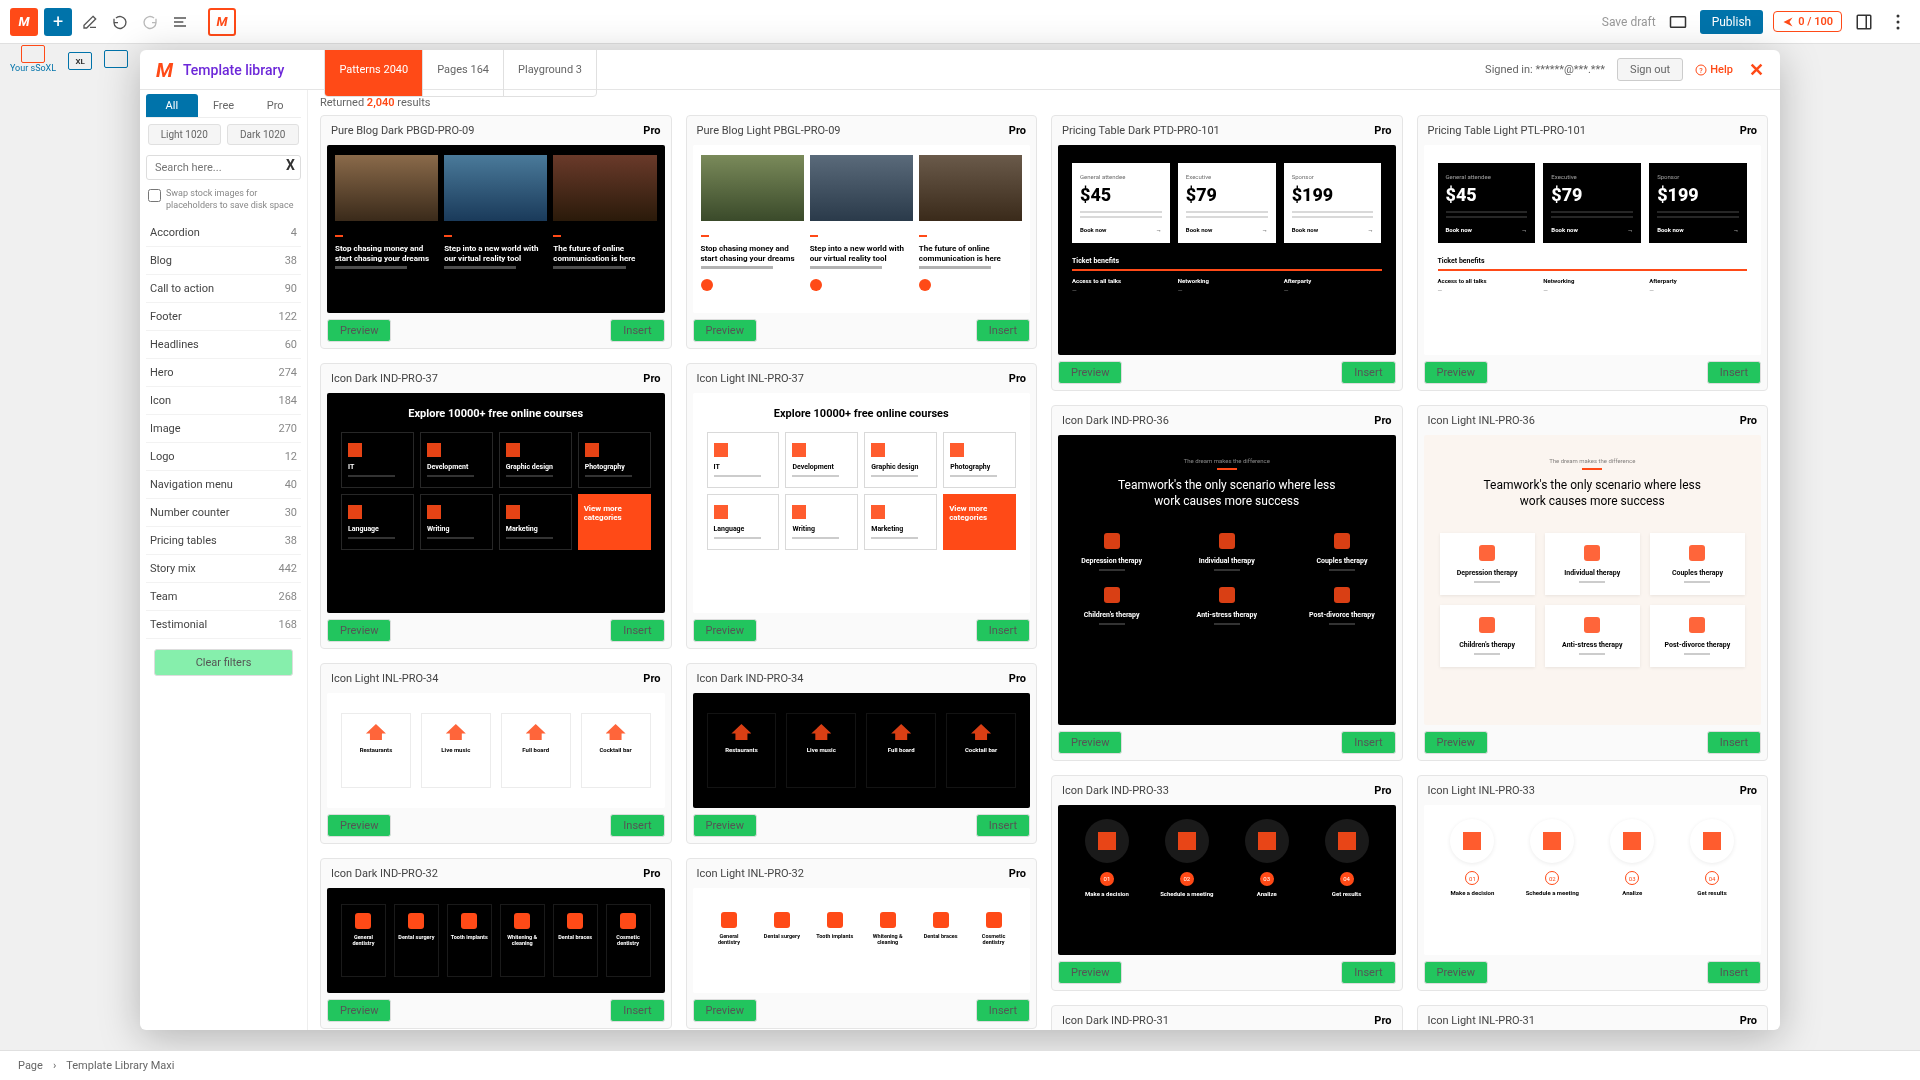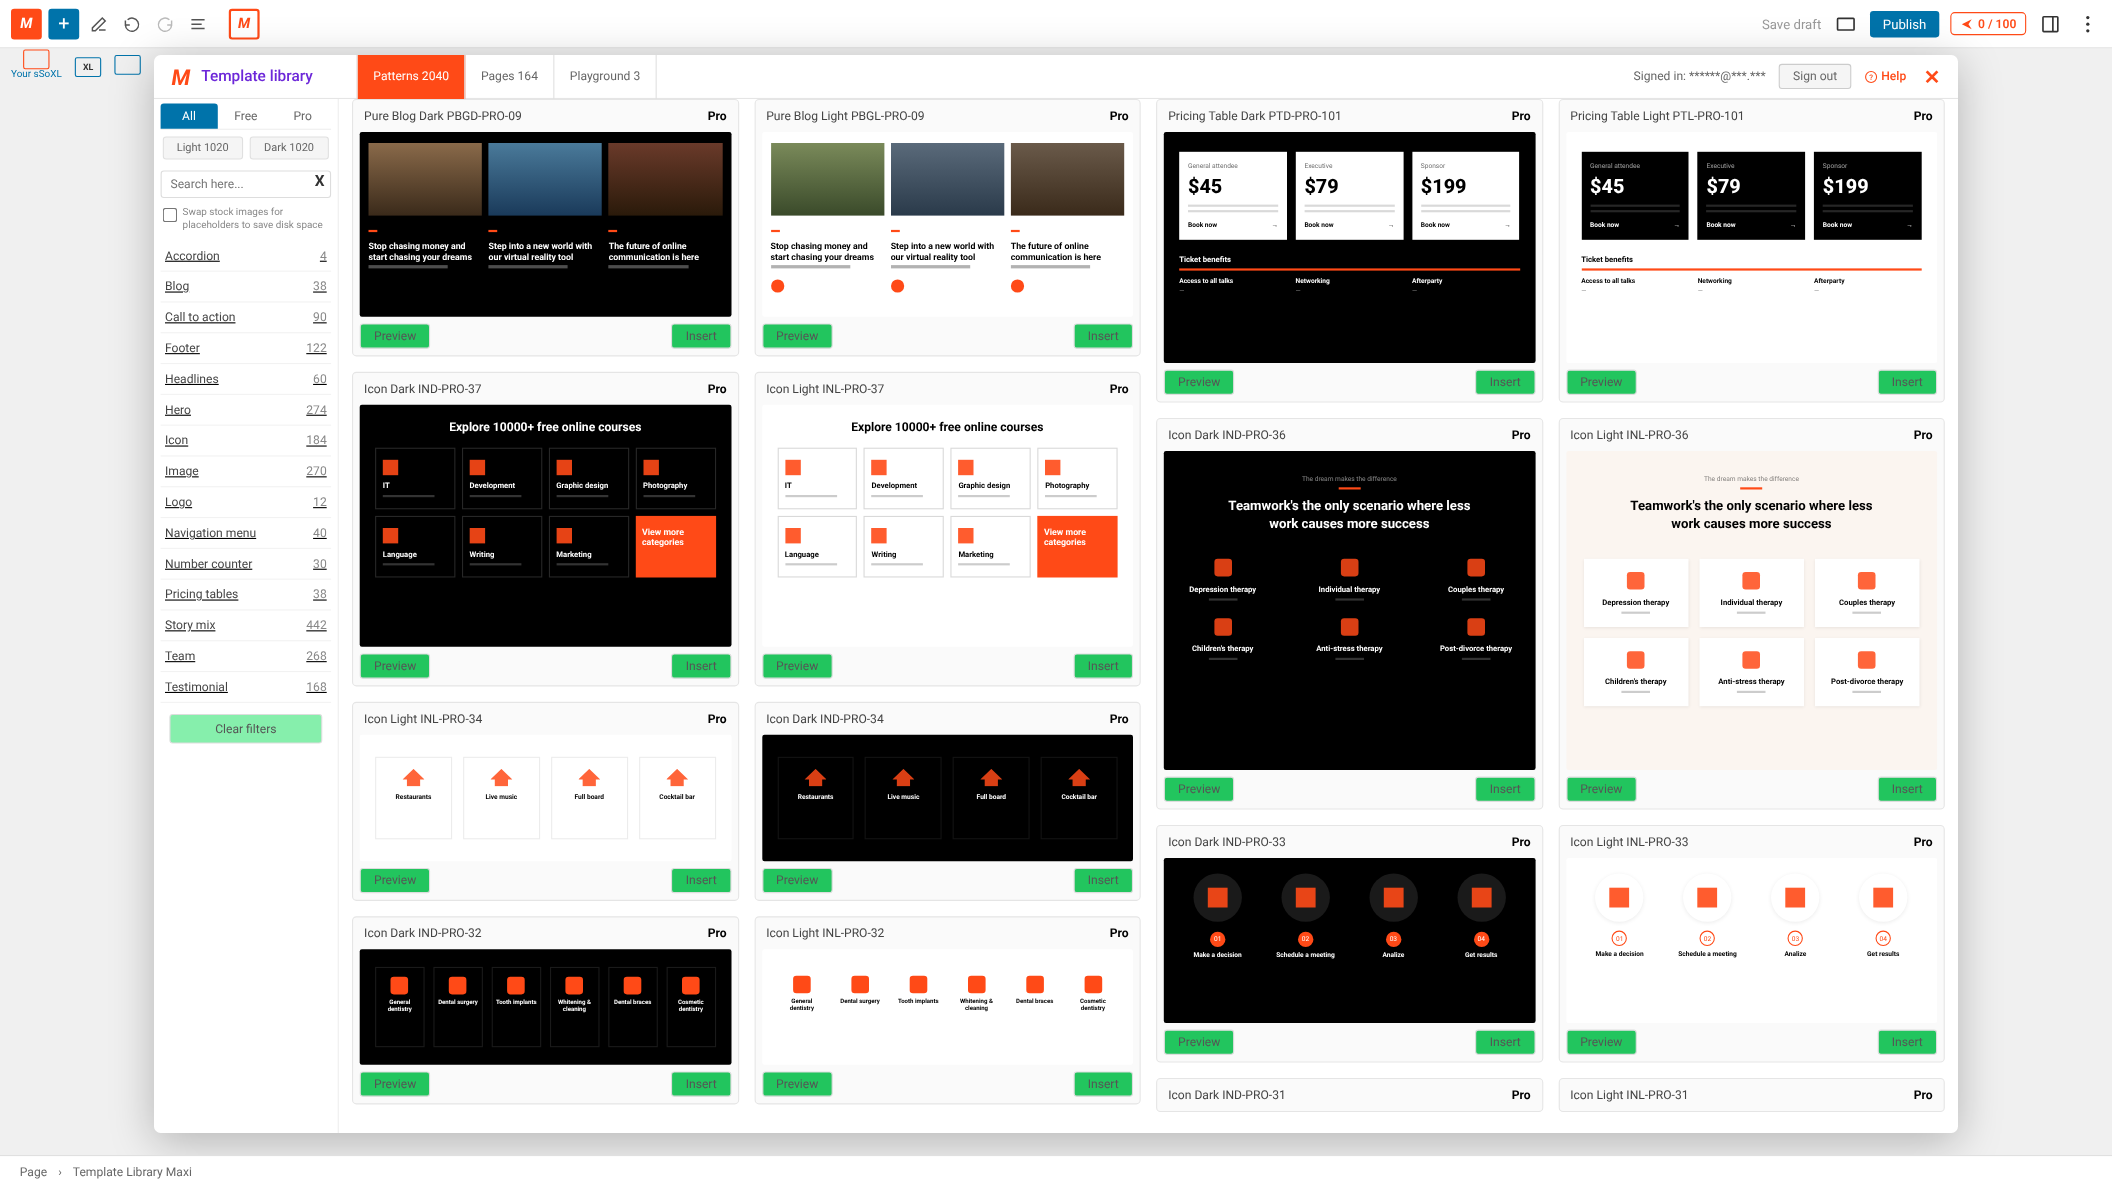"Returned 2,040 results" div.results-header { html: none -> <div> <span>Returned </span><b>2,040</b><span> results</span> </div> }
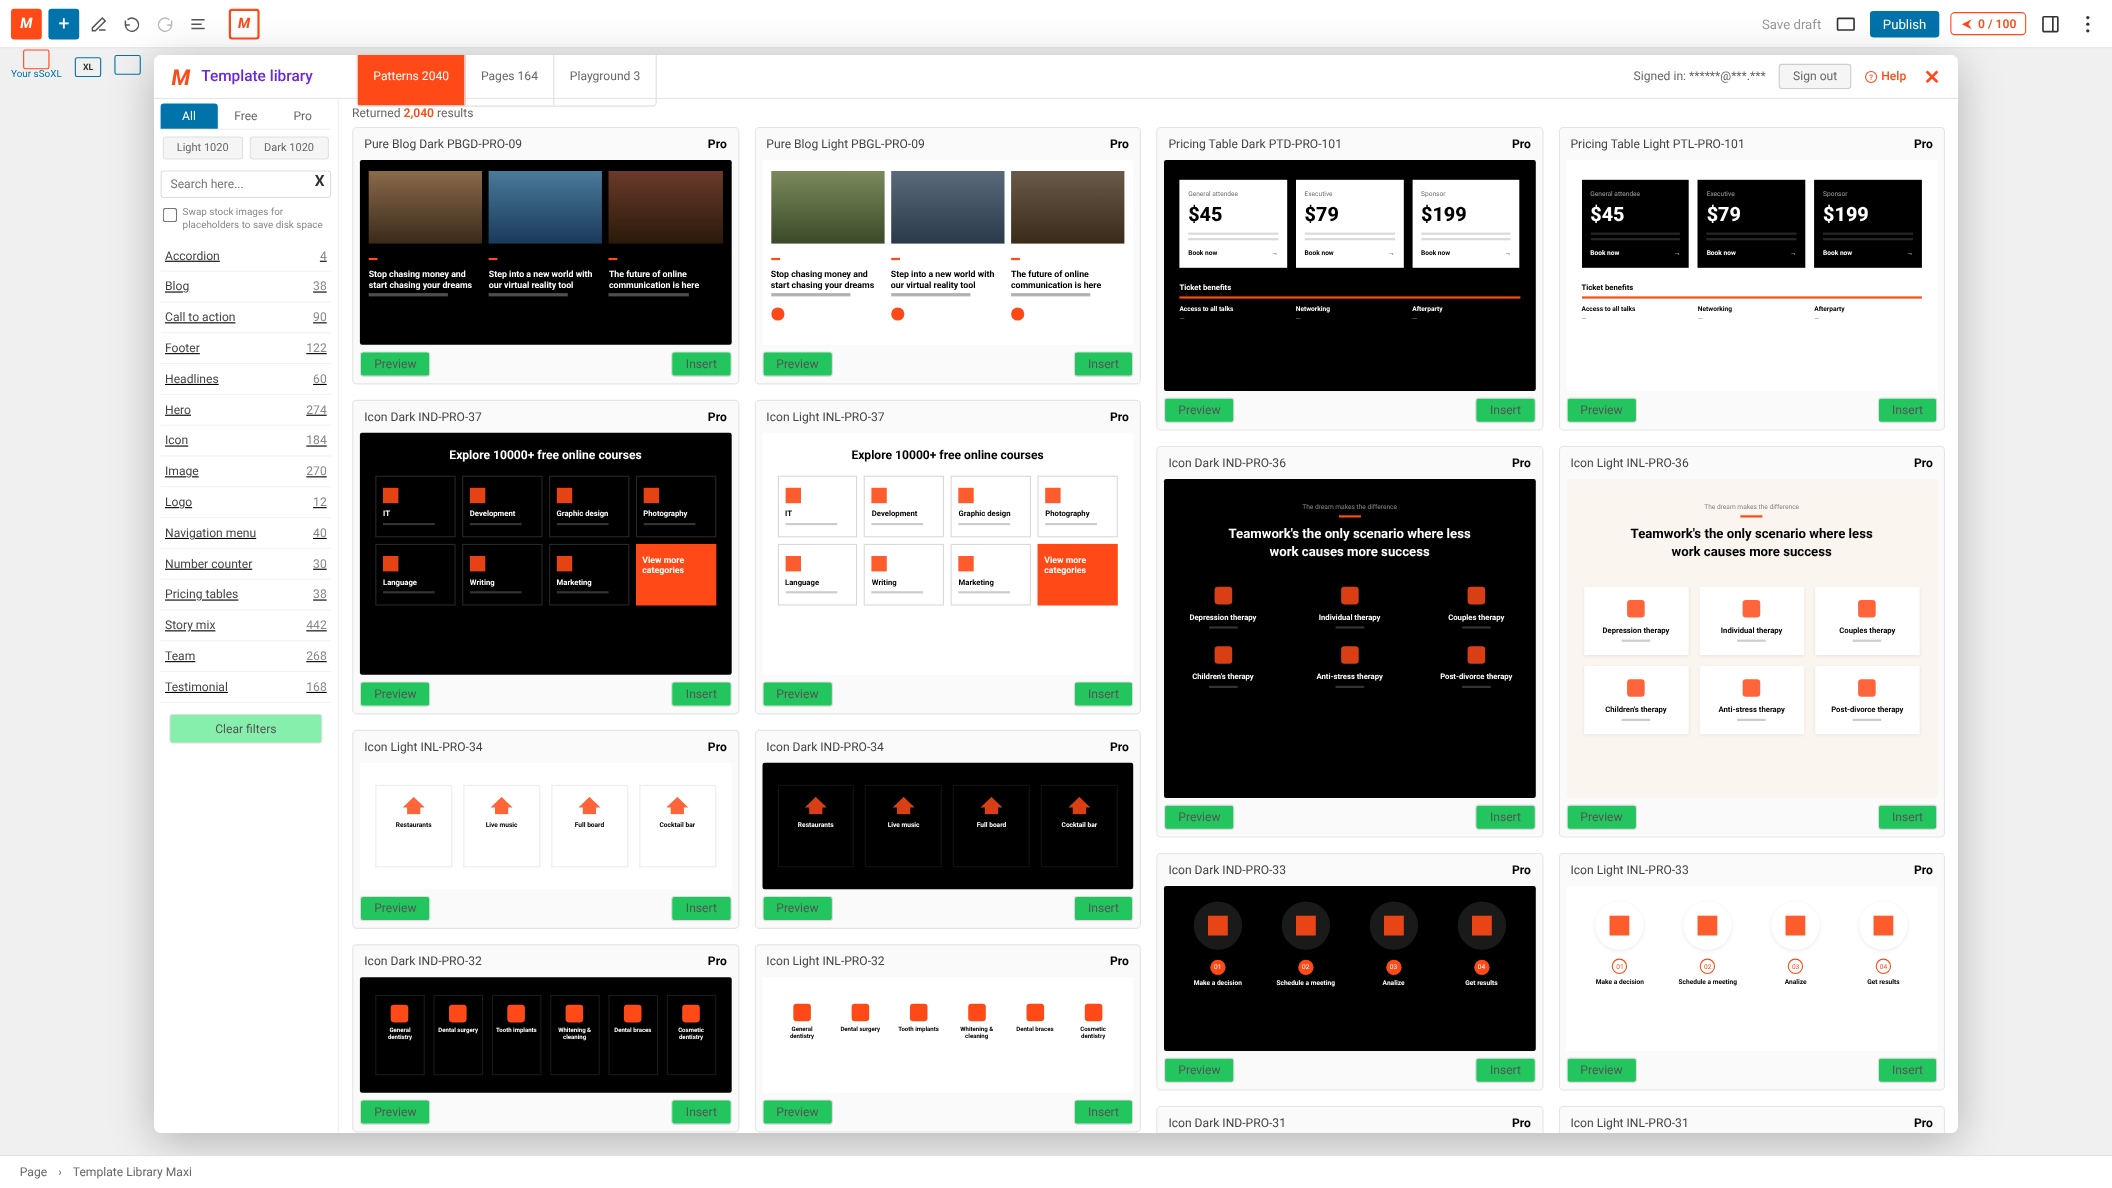"Accordion" .cat-list { text-decoration: underline -> none }
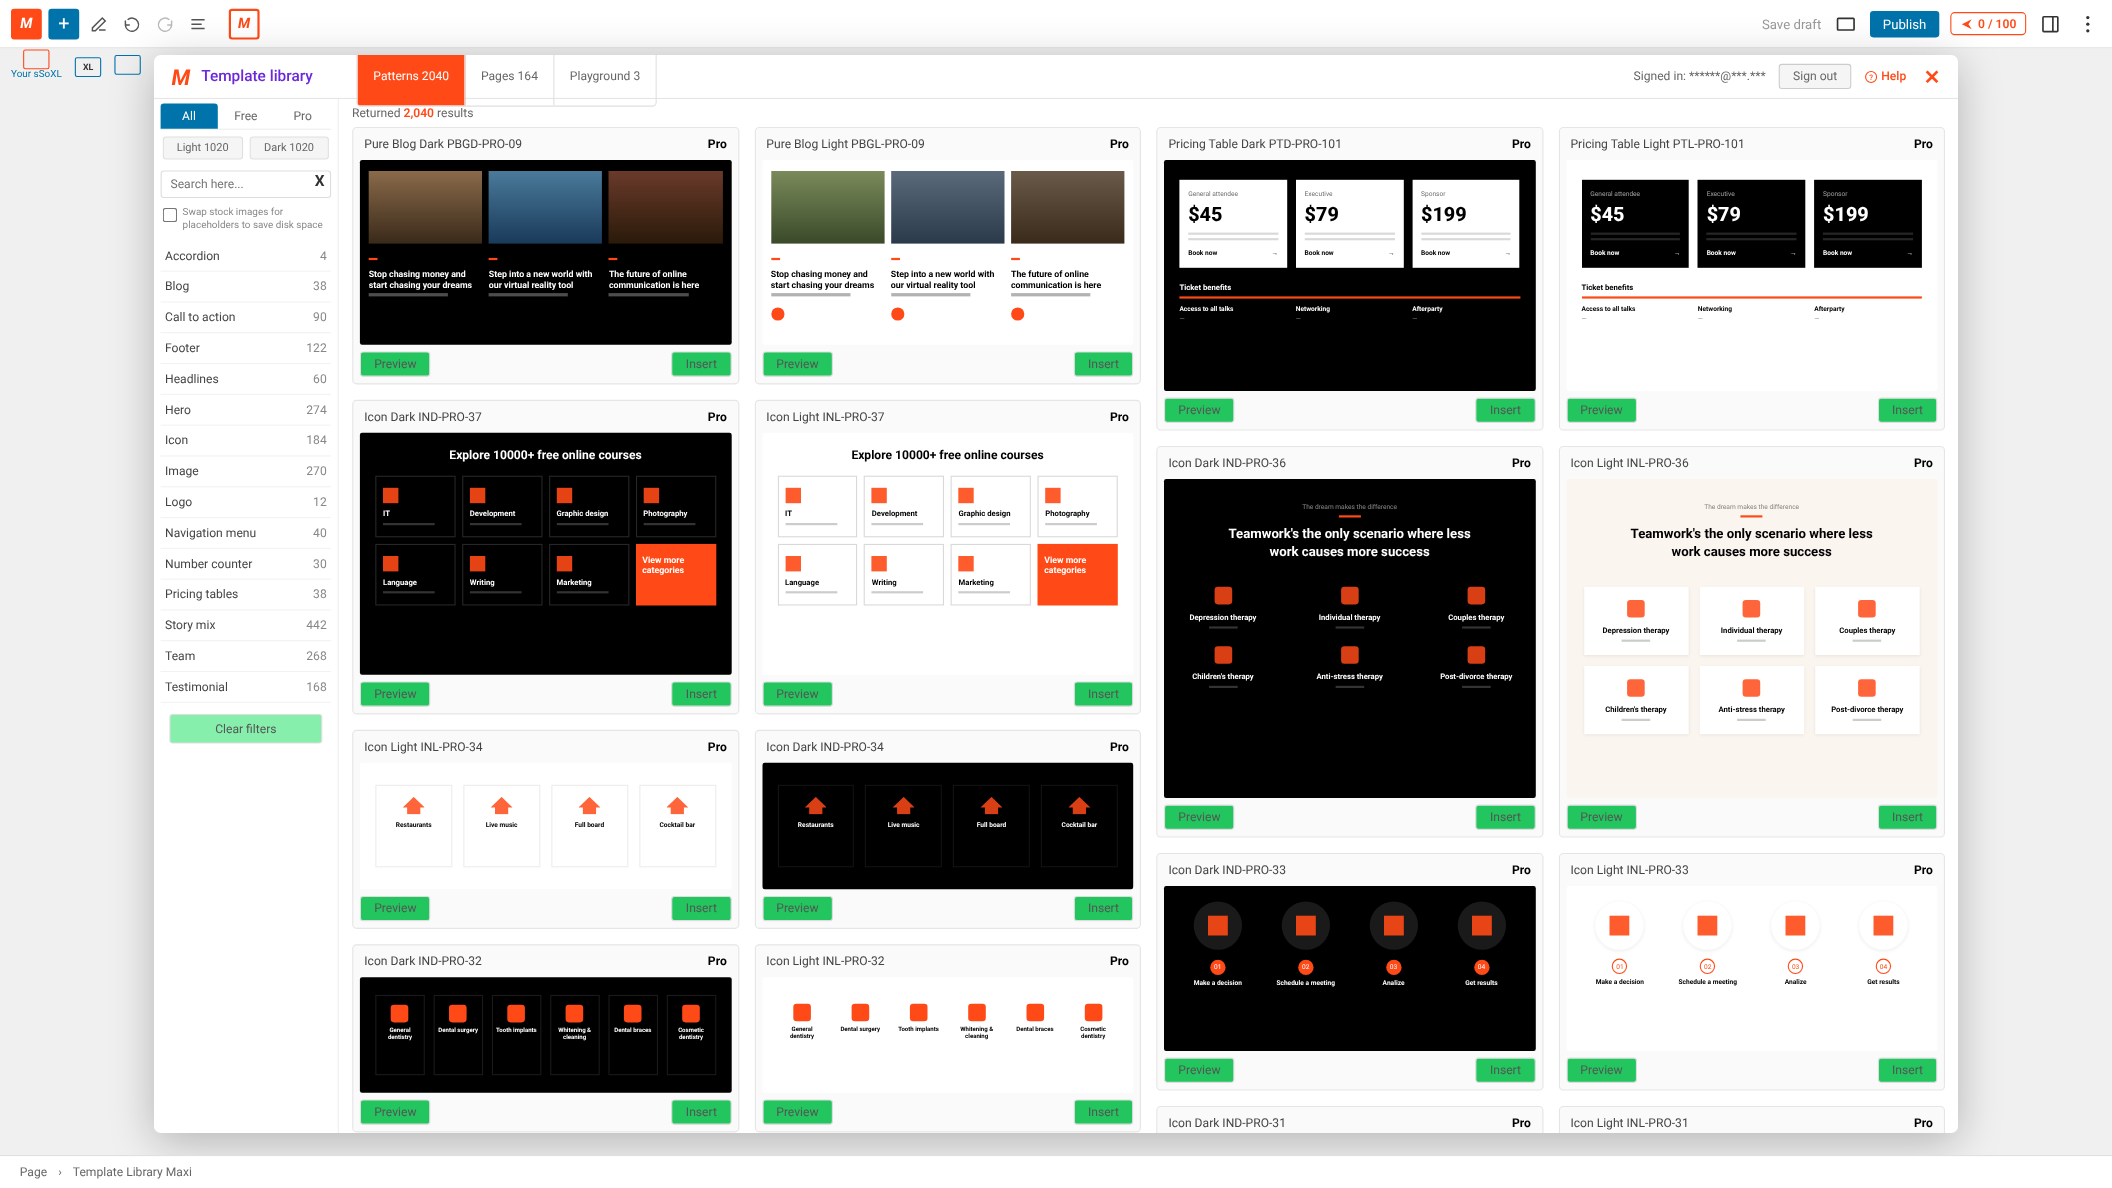"Teamwork's the only scenario where" .team-h { font-weight: 700 -> 400 }
